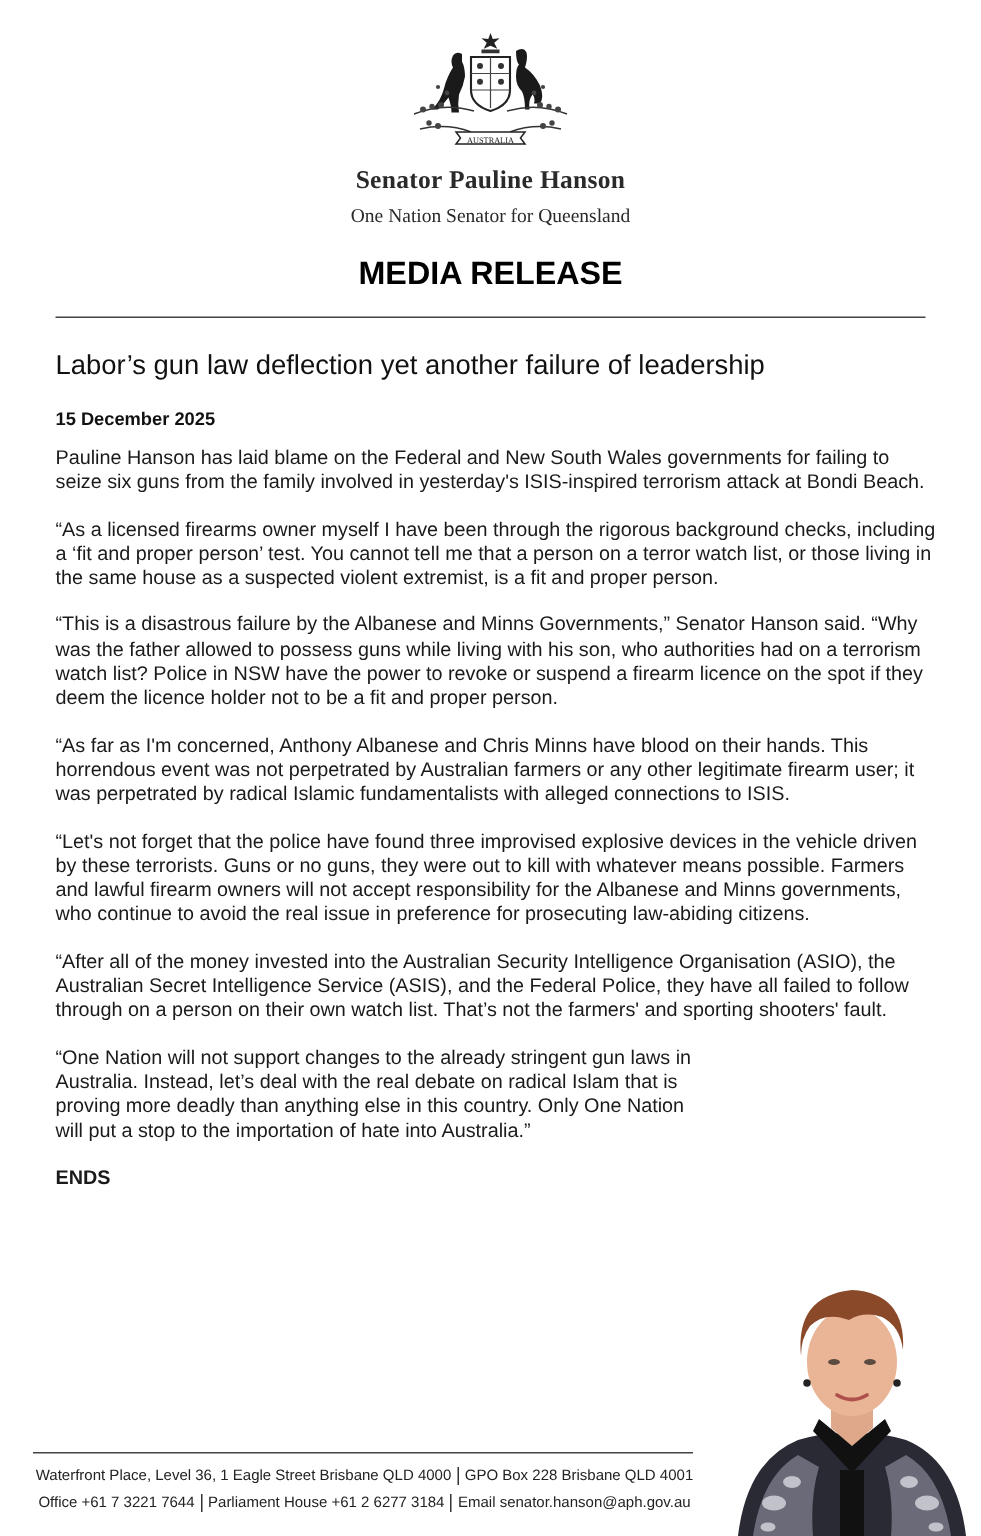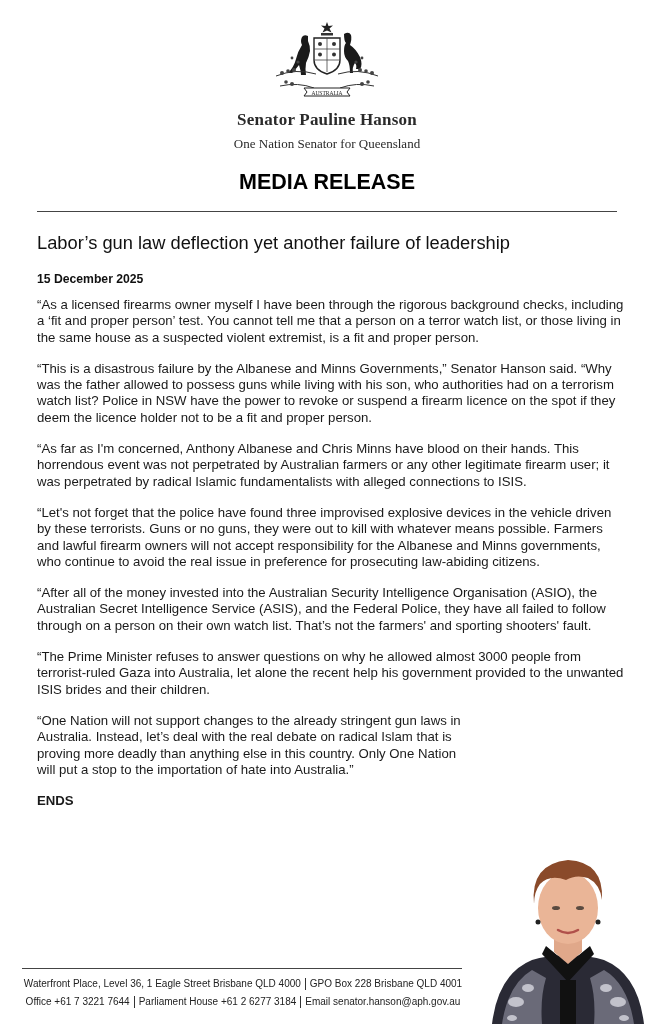"Pauline Hanson has laid blame" p { html: none -> <p>Pauline Hanson has laid blame on the Federal and New South Wales governments for failing to seize six guns from the family involved in yesterday's ISIS-inspired terrorism attack at Bondi Beach.</p> }
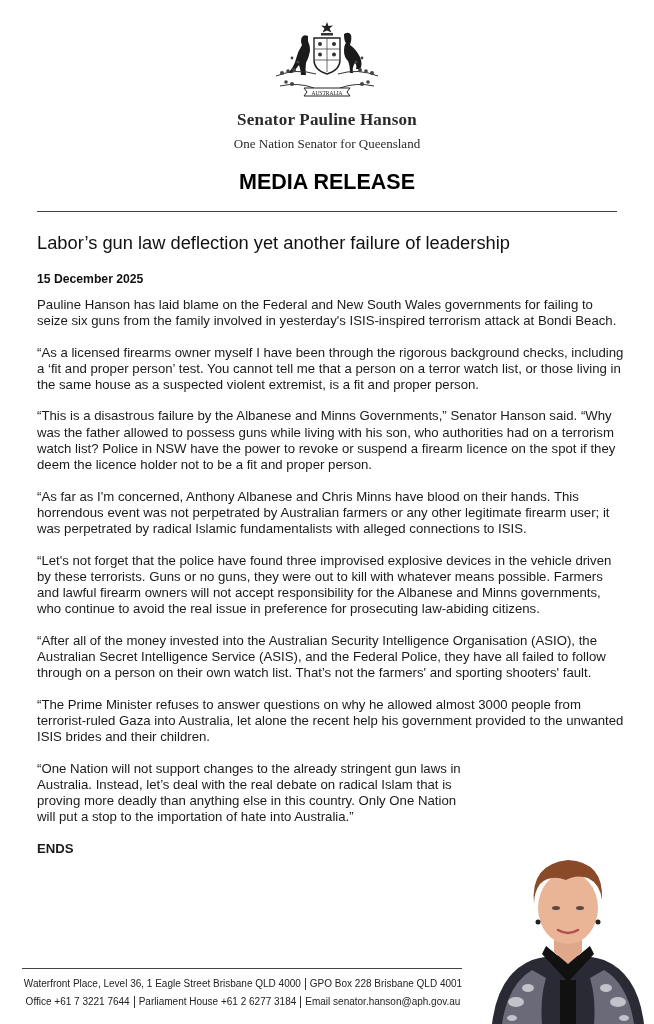"“The Prime Minister refuses to" p { html: <p>“The Prime Minister refuses to answer questions on why he allowed almost 3000 people from terrorist-ruled Gaza into Australia, let alone the recent help his government provided to the unwanted ISIS brides and their children.</p> -> none }
